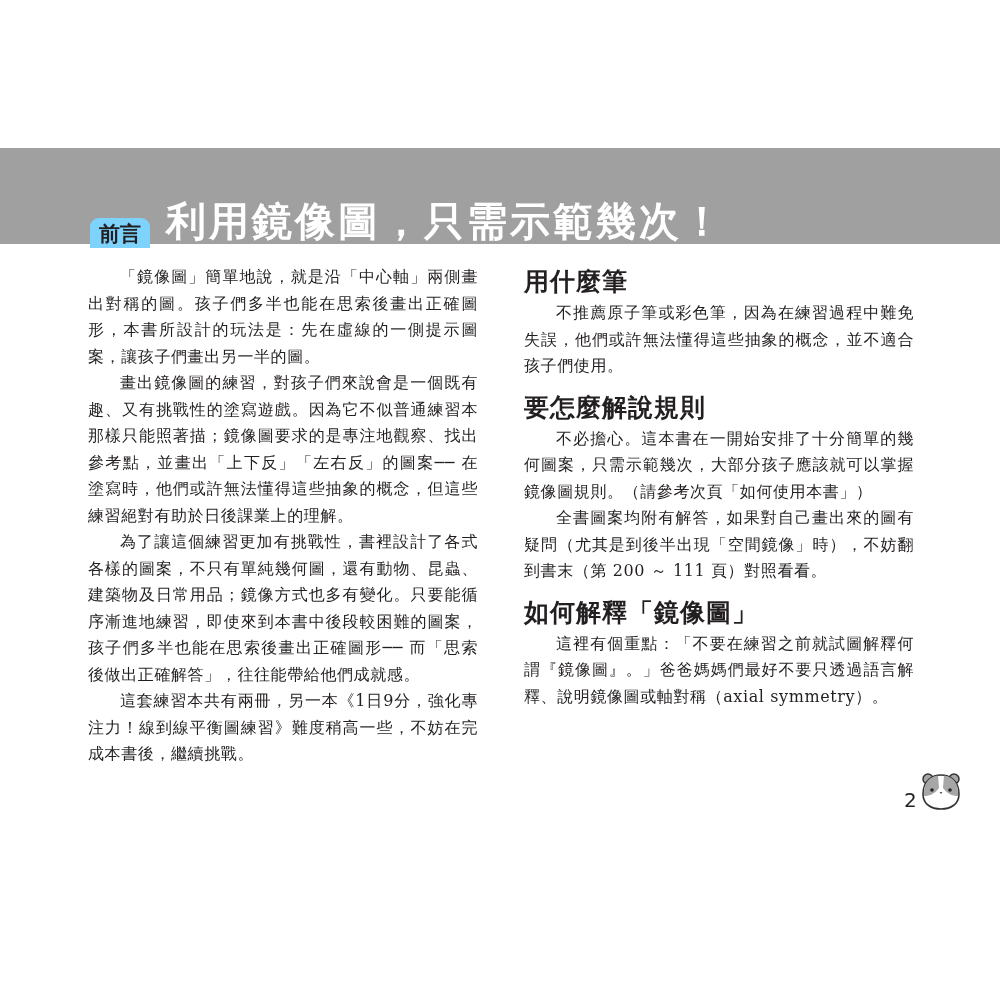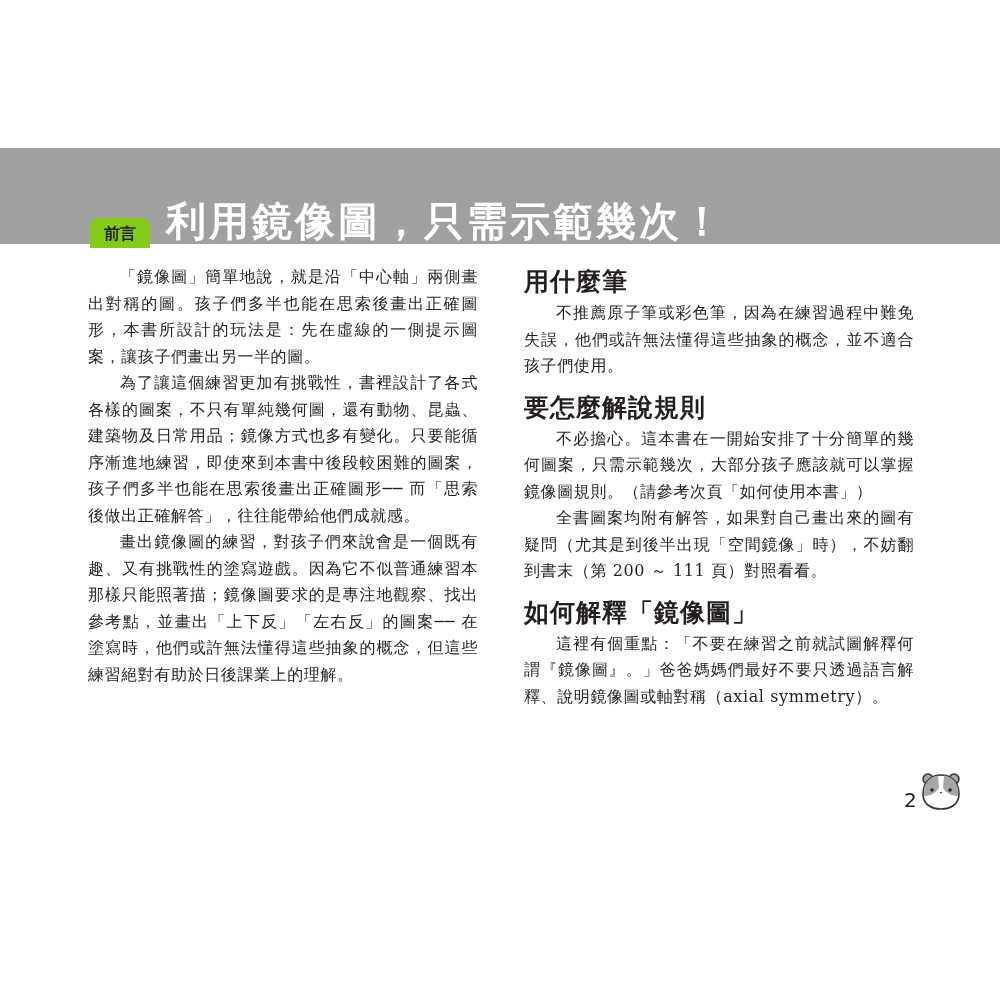"前言" .tab { background: #84cc16 -> #7dd3fc; font-size: 16px -> 21px }
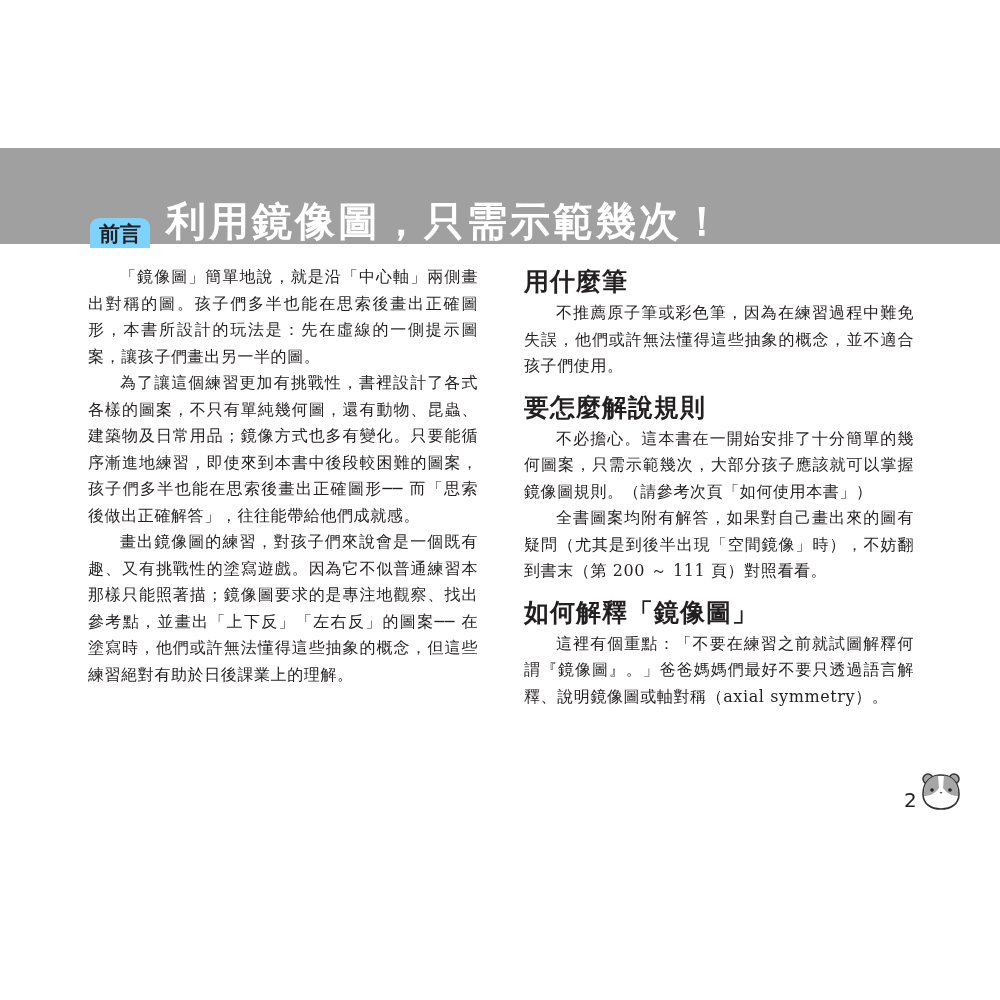"為了讓這個練習更加有挑戰性，書裡設計了各式各樣的圖案，不只有單純幾何圖，還有動物" p { order: before "畫出鏡像圖的練習，對孩子們來說會是一個既有趣、又有挑戰性的塗寫遊戲。因為它不似普" -> after "畫出鏡像圖的練習，對孩子們來說會是一個既有趣、又有挑戰性的塗寫遊戲。因為它不似普" }
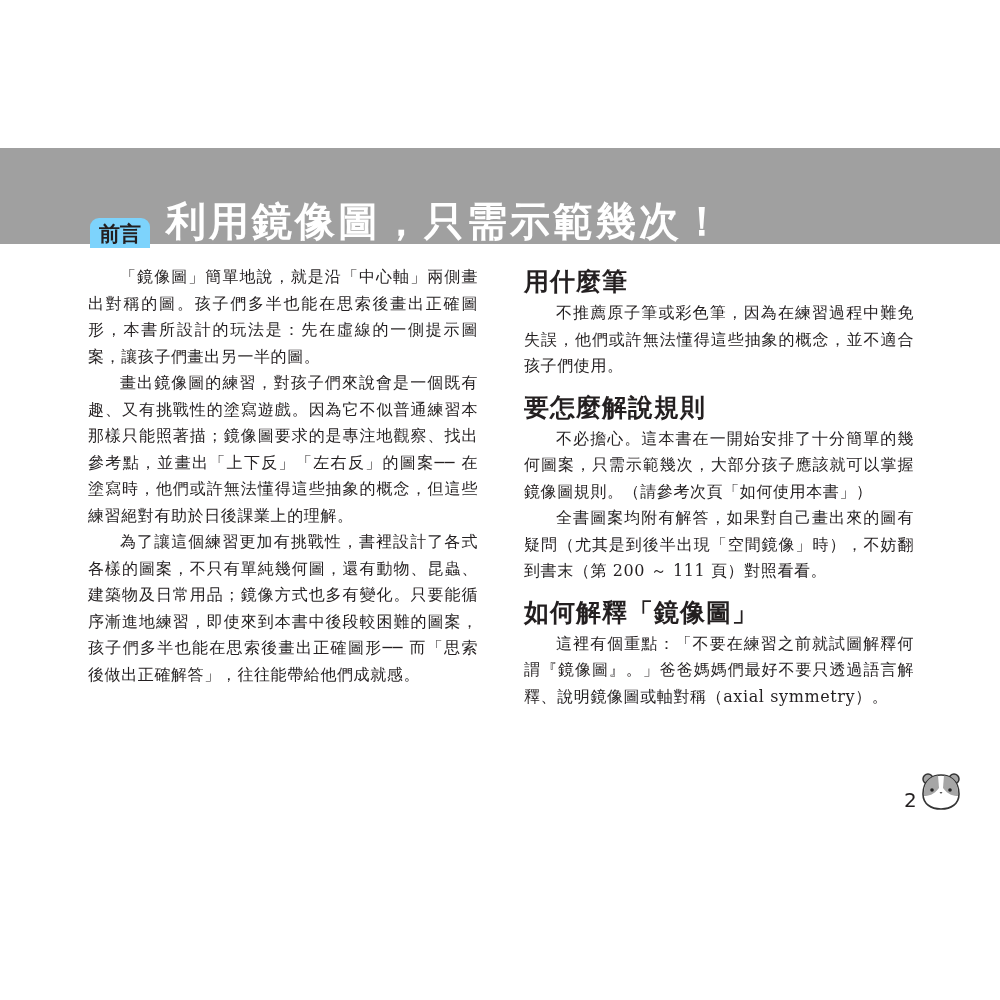"這套練習本共有兩冊，另一本《1日9分，強化專注力！線到線平衡圖練習》難度稍高一些" p { html: none -> <p>這套練習本共有兩冊，另一本《1日9分，強化專注力！線到線平衡圖練習》難度稍高一些，不妨在完成本書後，繼續挑戰。</p> }
